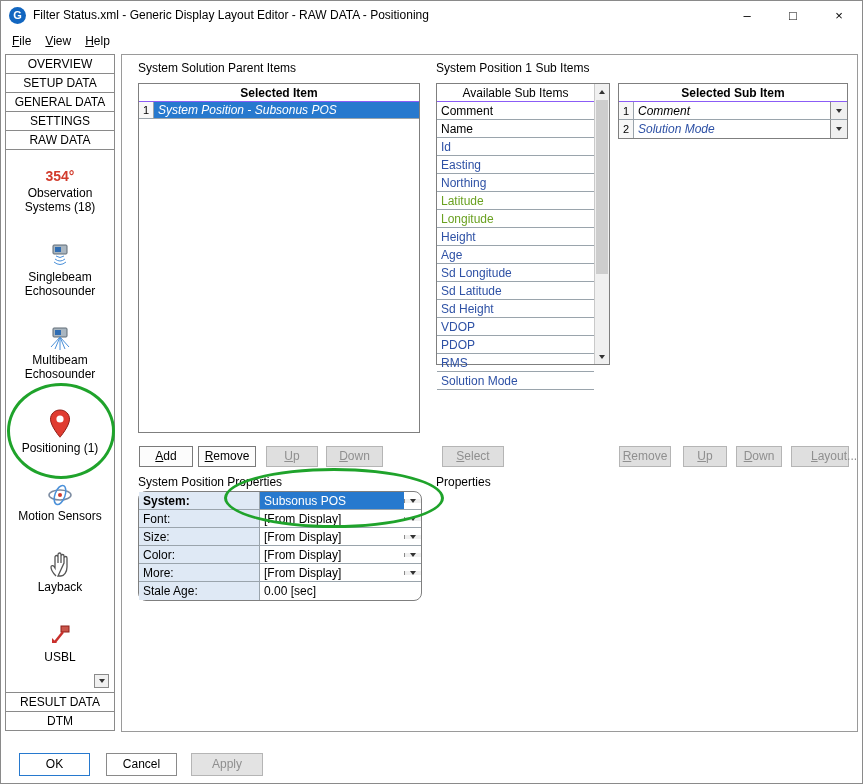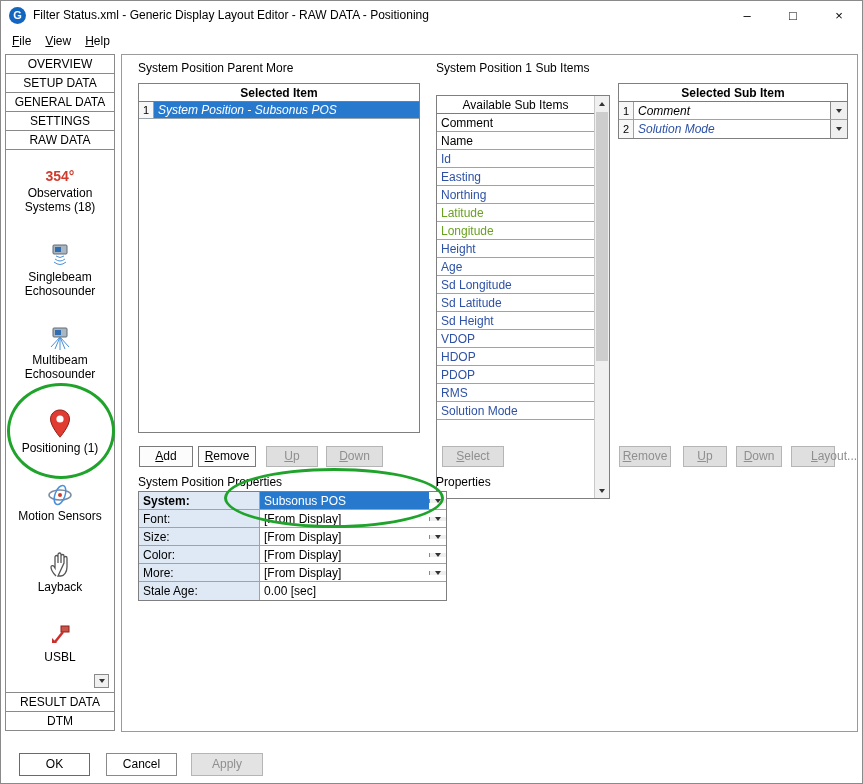"System Position Parent More" div.group-label { text: Position Parent More -> Solution Parent Items }
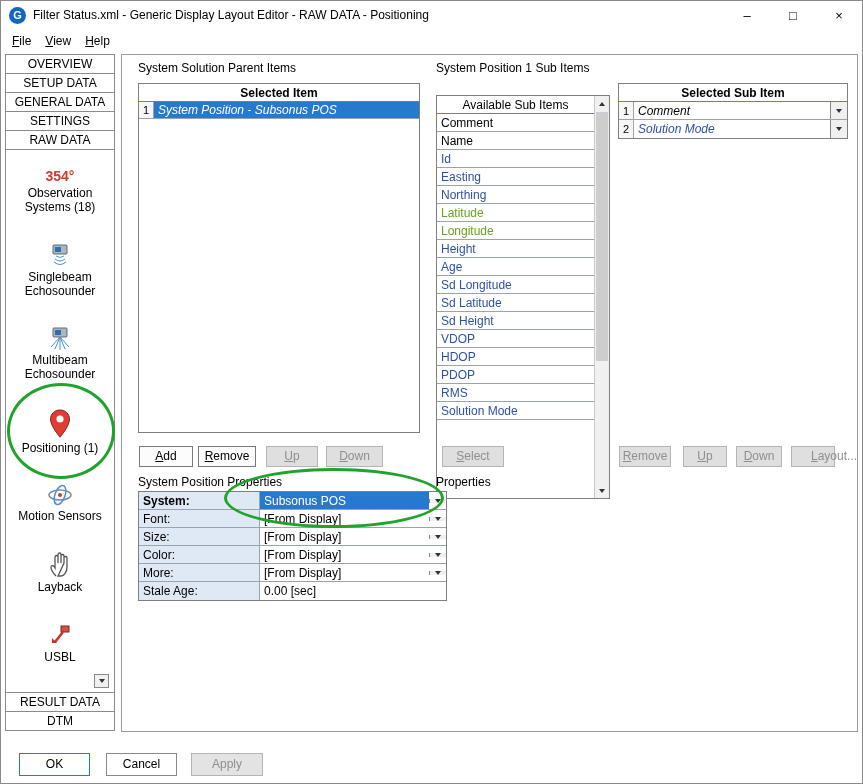"Available Sub Items" div.avail-wrap { height: 404px -> 282px; top: 40px -> 28px }
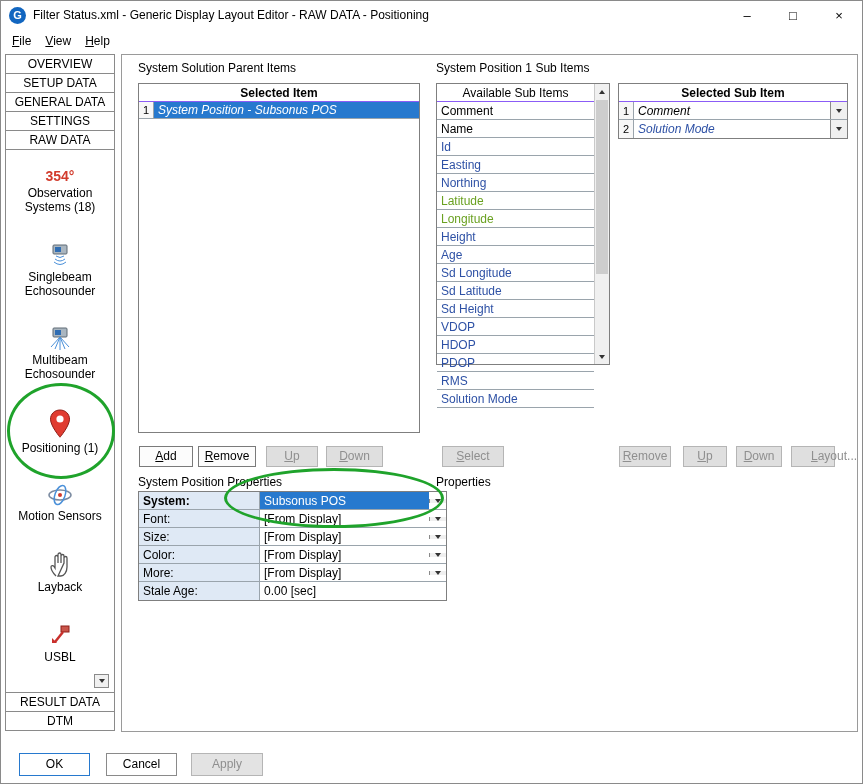"HDOP" div.avail-row { html: <div> <span>HDOP</span> </div> -> none }
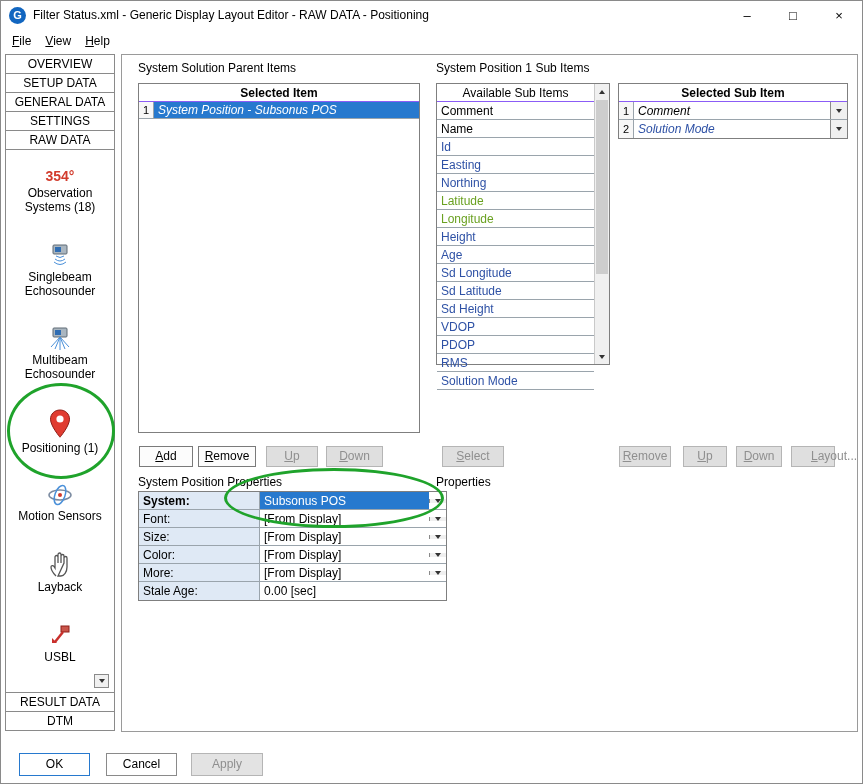"Layout..." button.btn { width: 44px -> 58px }
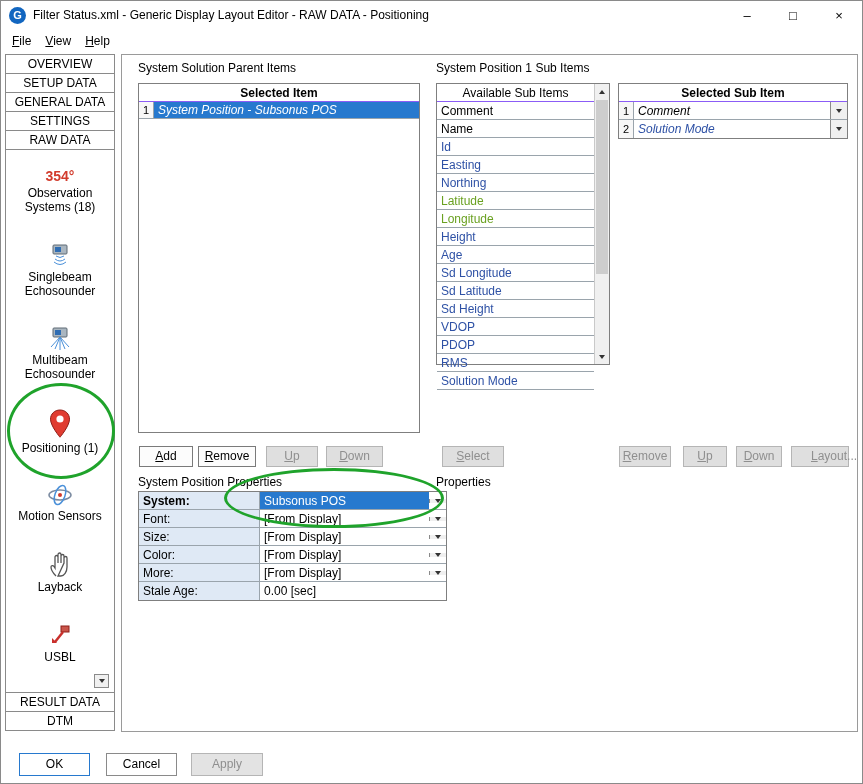"System:" div.tbl { border-radius: none -> 8px; width: 309px -> 284px }
